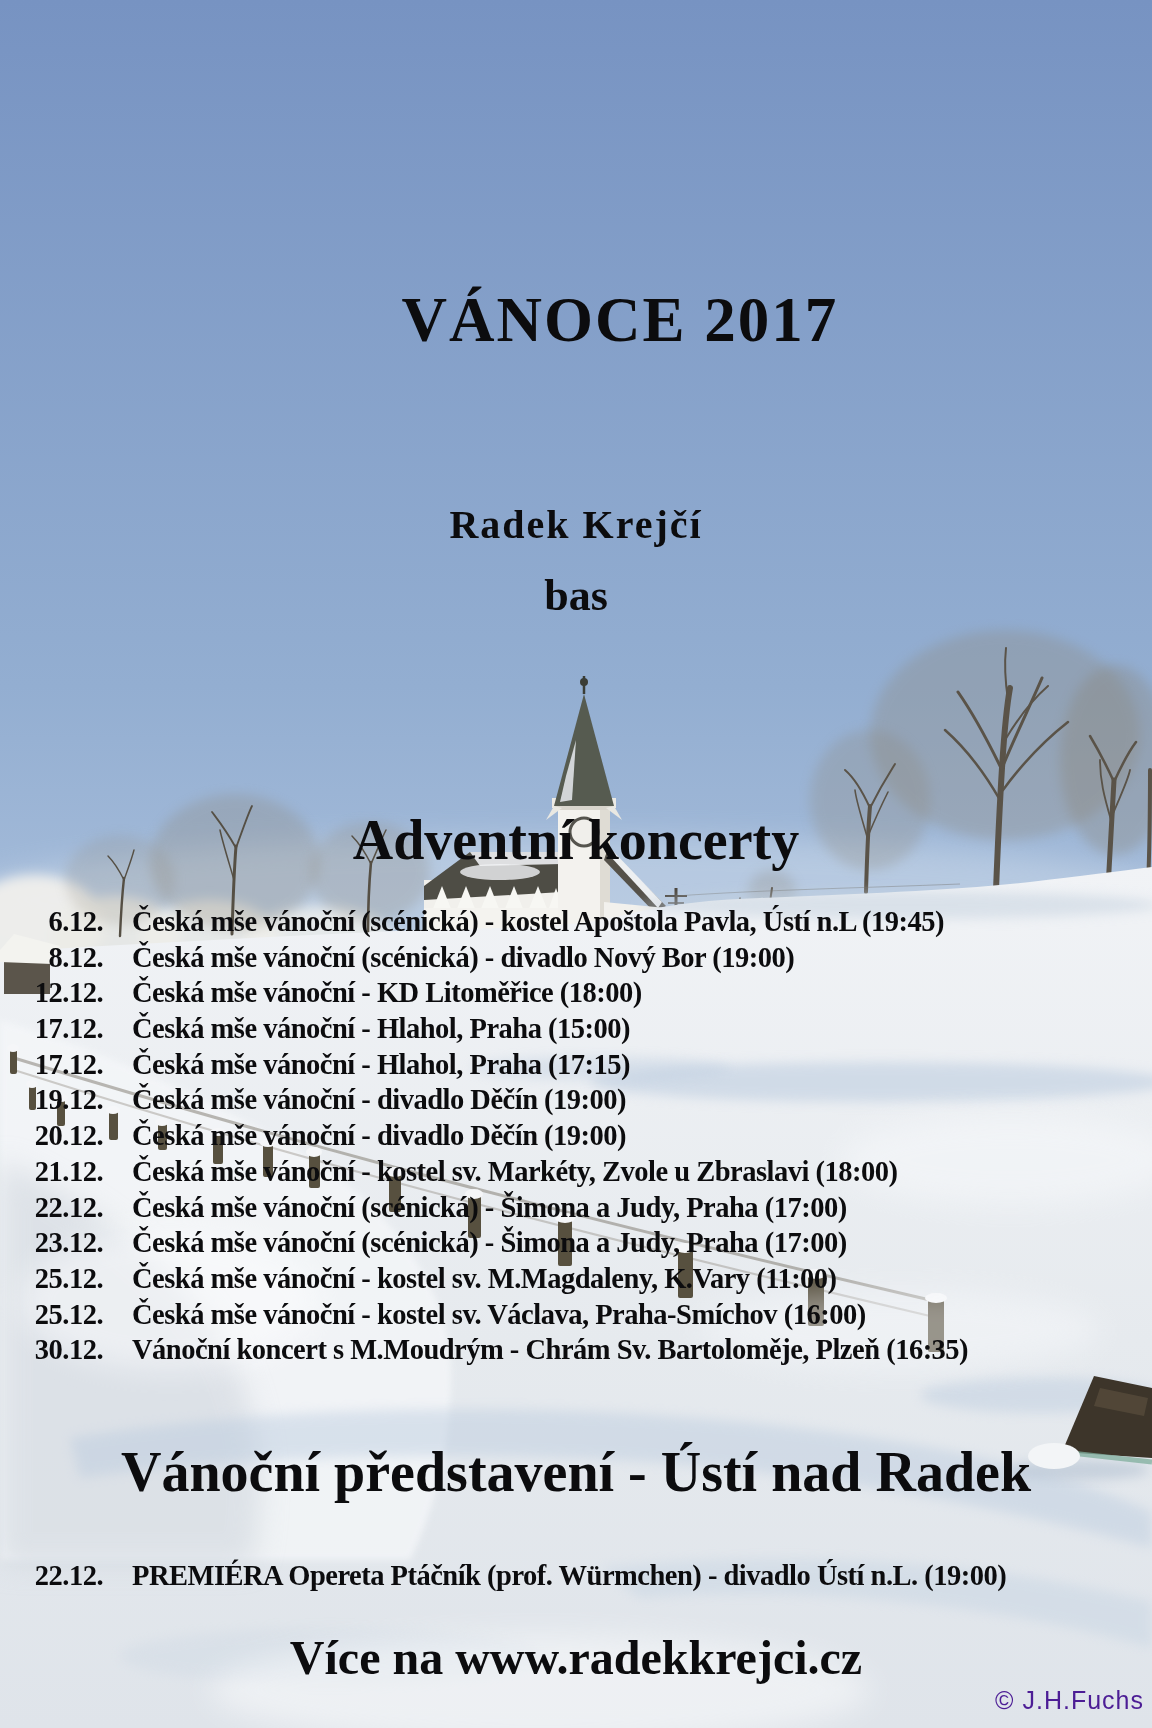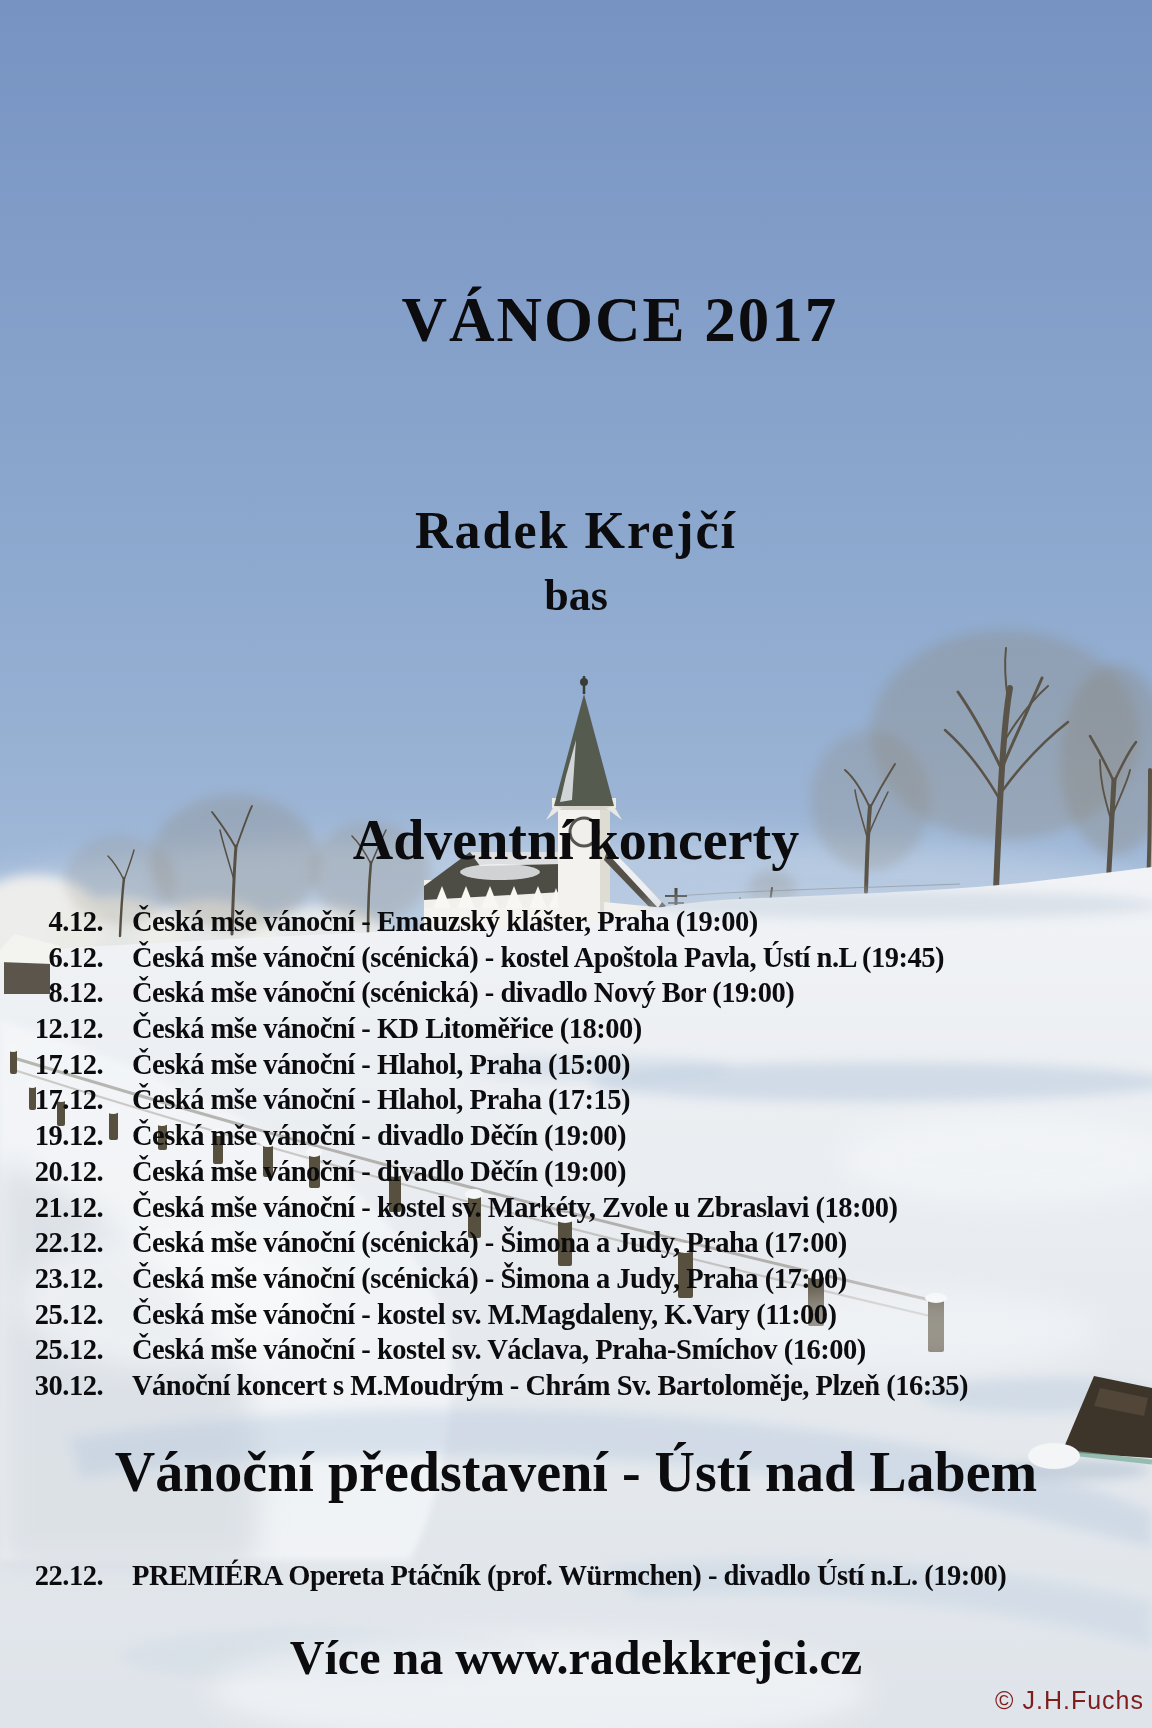"Radek Krejčí" .artist { font-size: 52px -> 40px }
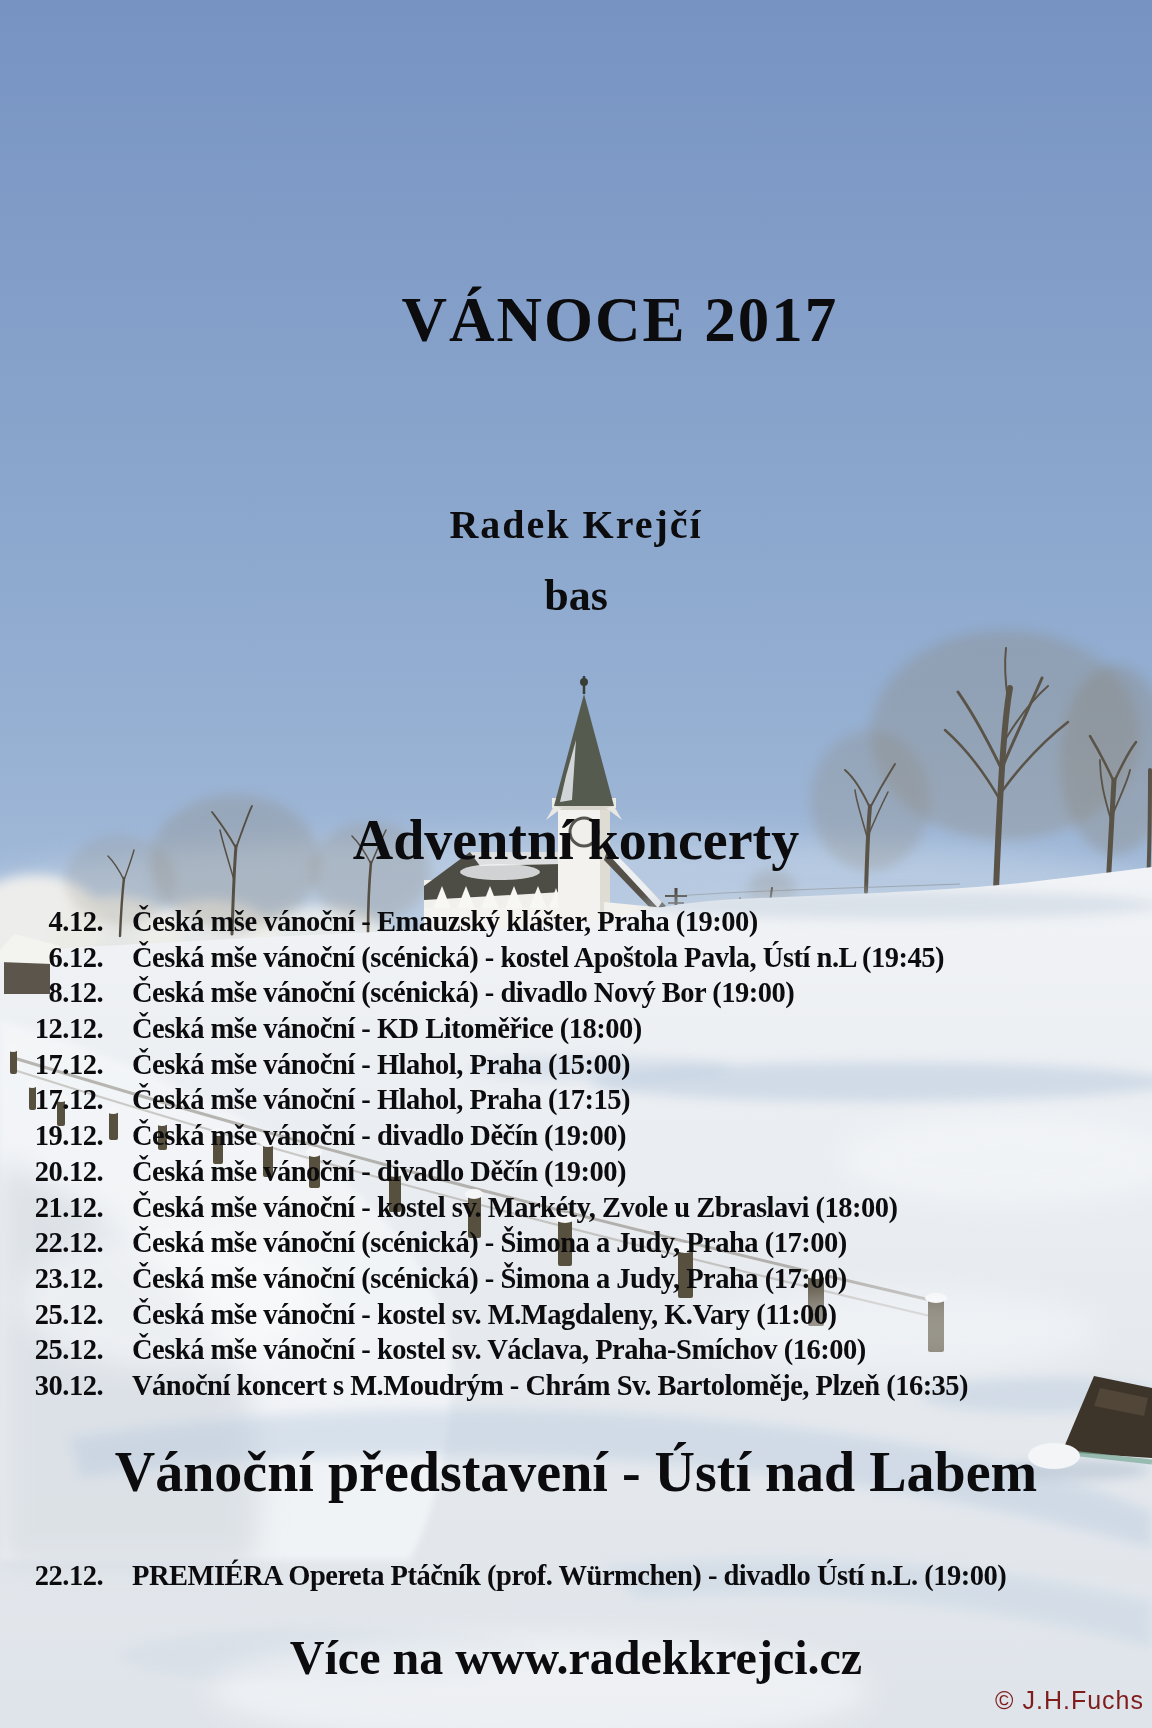"4.12. Česká mše vánoční -" div.row { html: <div> <span>4.12.</span><span>Česká mše vánoční - Emauzský klášter, Praha (19:00)</span> </div> -> none }
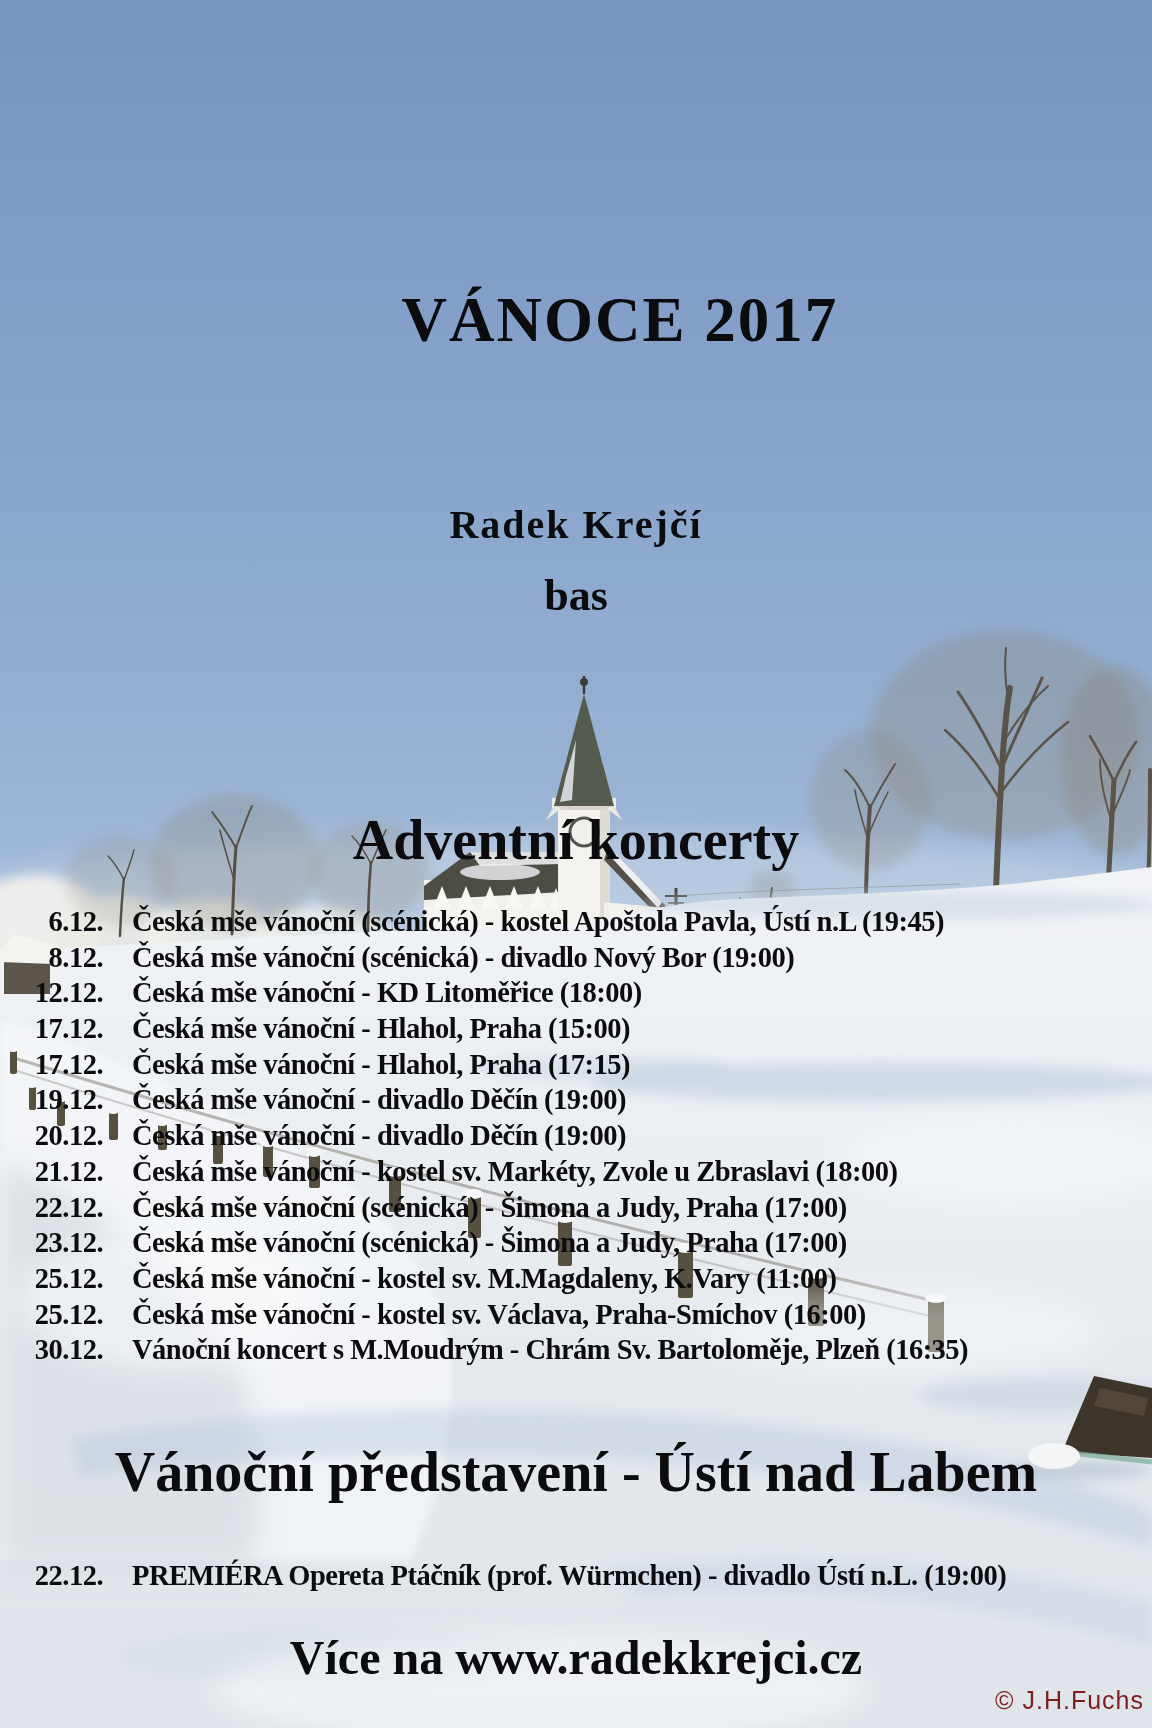"Vánoční představení - Ústí nad" div.txt { text: Labem -> Radek }
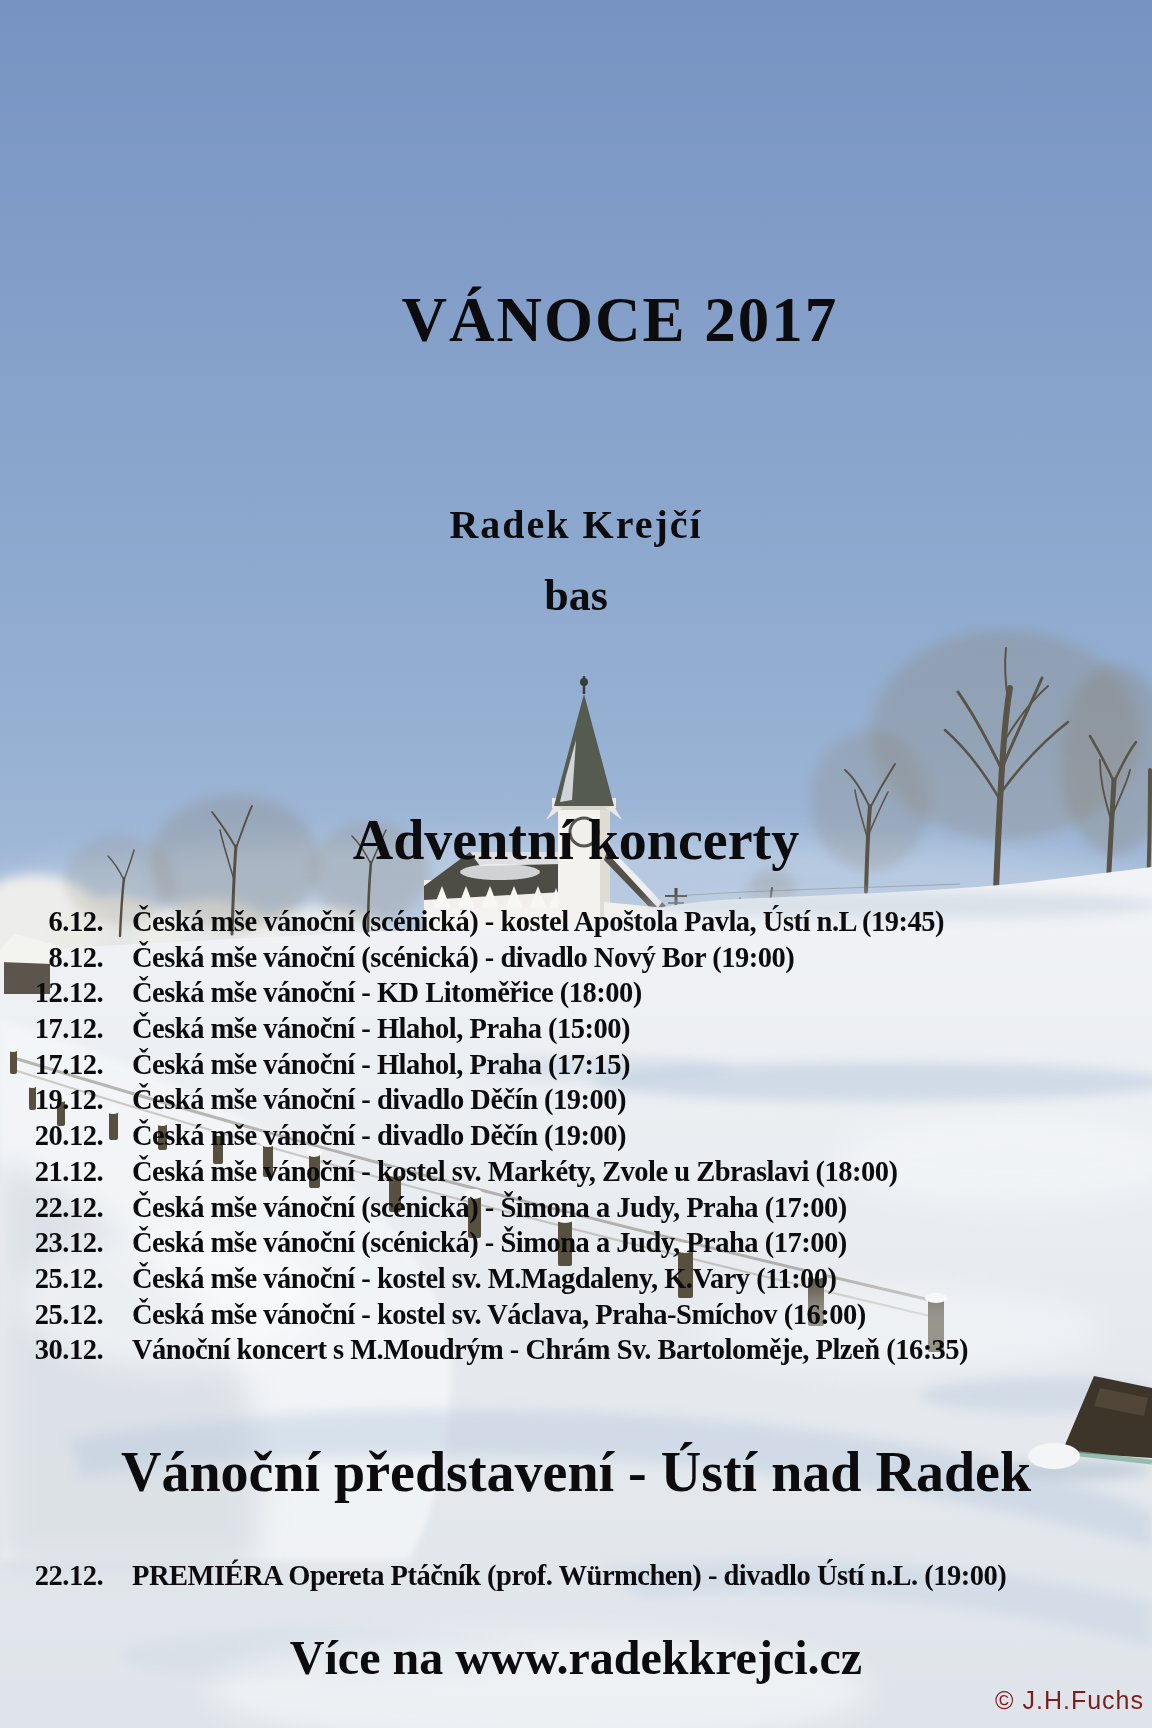"© J.H.Fuchs" .credit { color: #7f1d1d -> #4c1d95 }
